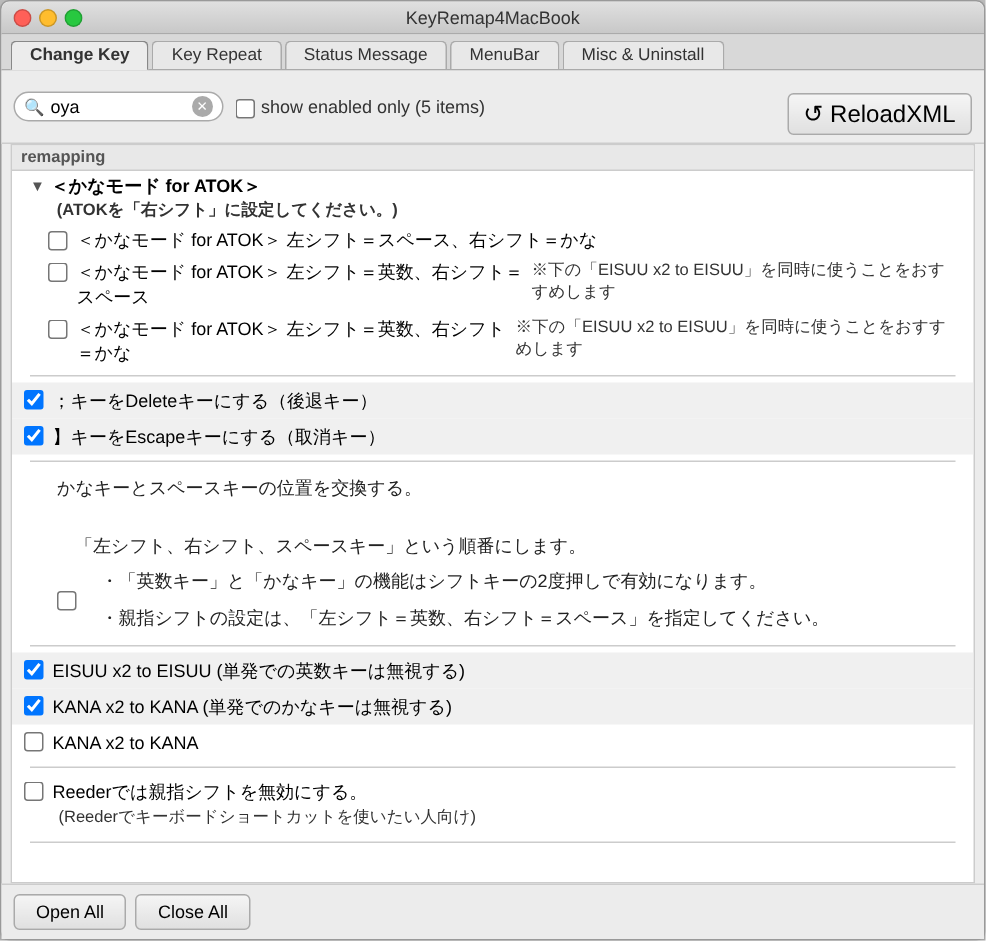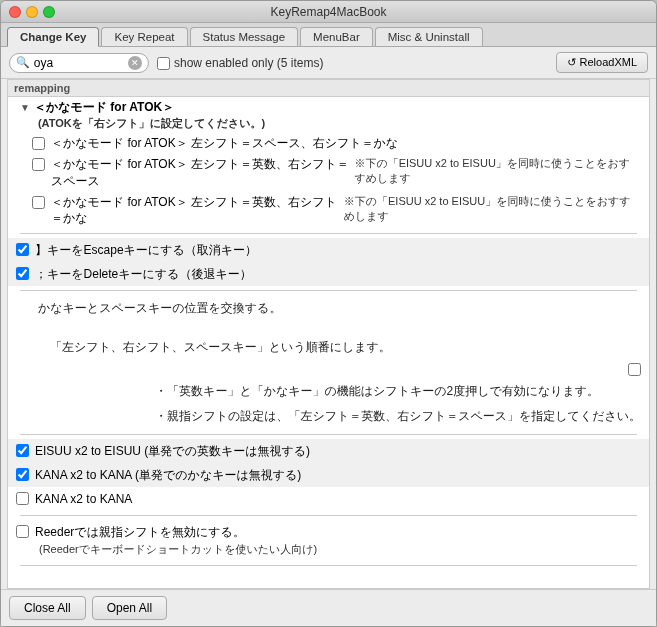"↺ ReloadXML" .reload-btn { font-size: 11px -> 16px; margin-top: none -> 10px }
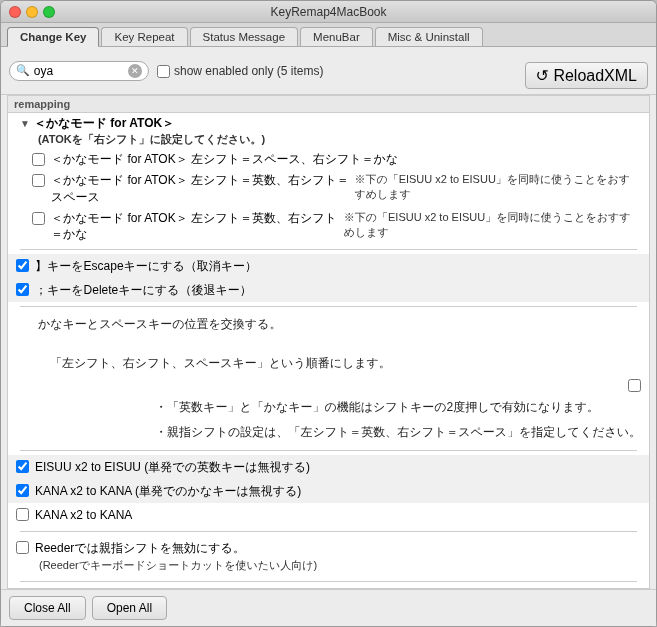"】キーをEscapeキーにする（取消キー）" div.checkbox-item { order: before "；キーをDeleteキーにする（後退キー）" -> after "；キーをDeleteキーにする（後退キー）" }
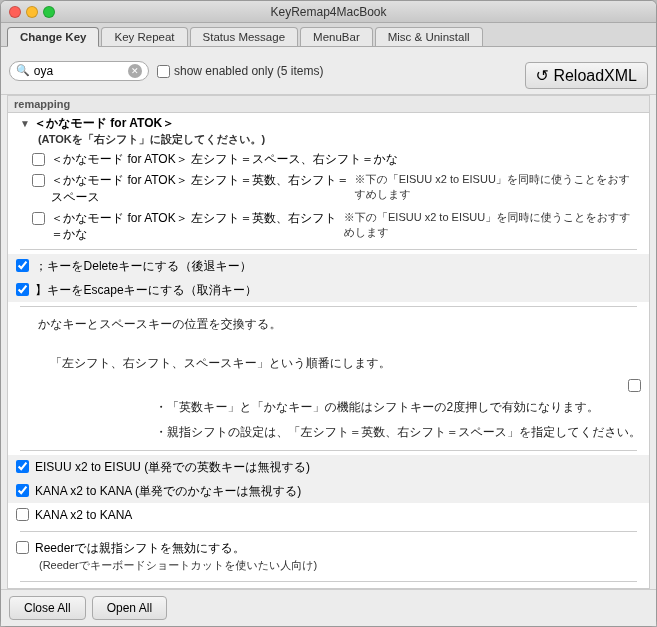"・「英数キー」と「かなキー」の機能はシフトキーの2度押しで有効になります。" .indent-block .checkbox-wrap { align-items: flex-end -> center; flex-direction: column -> none }
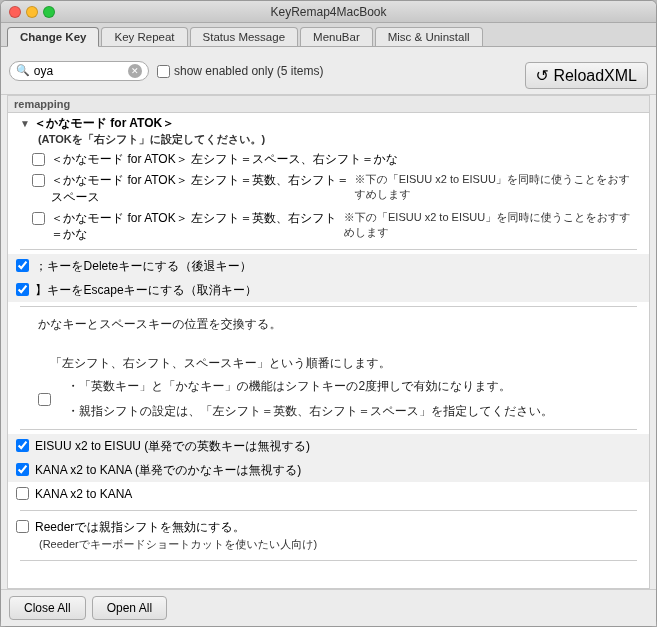"Close All" button.bottom-btn { order: before "Open All" -> after "Open All" }
